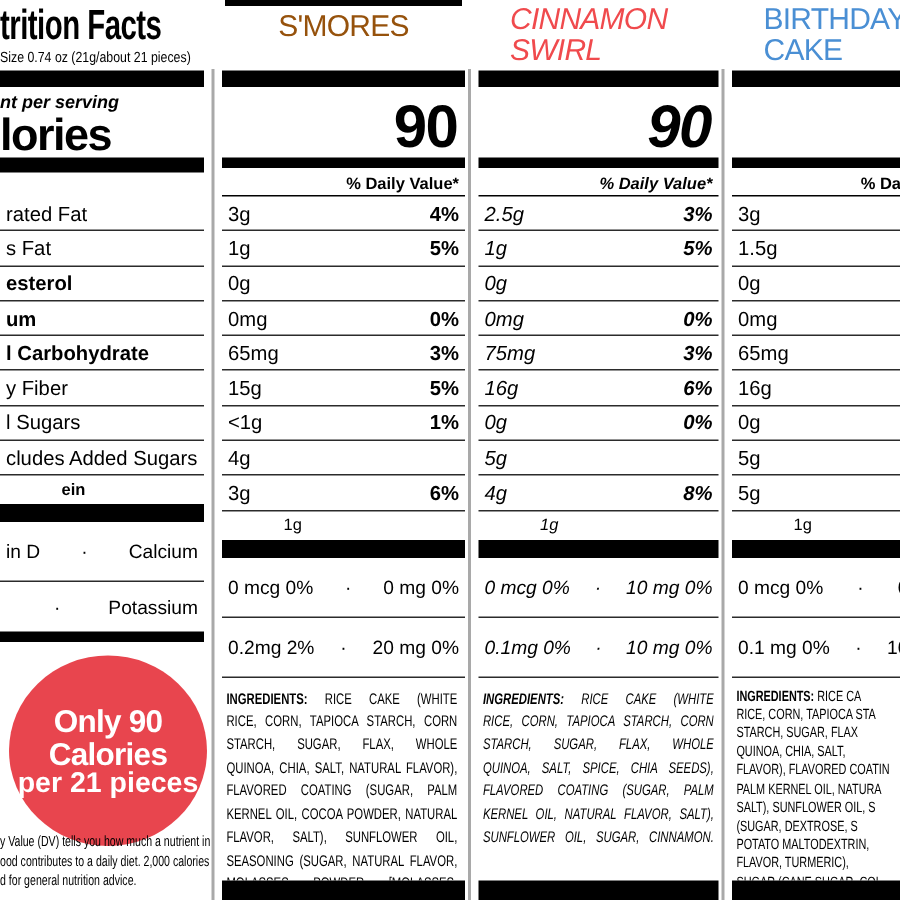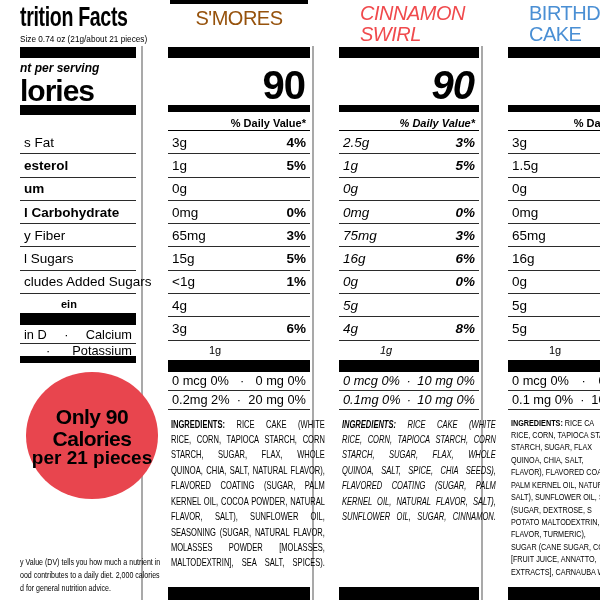"trition Facts" .col { padding-left: 20px -> none }
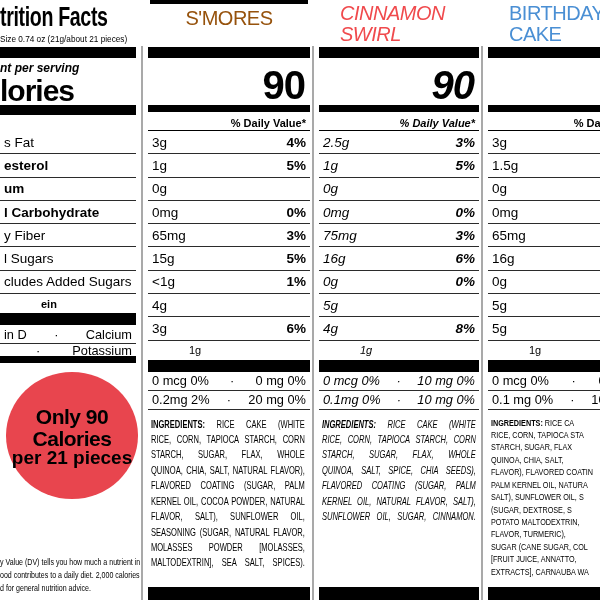"rated Fat" div.z-row { html: none -> <div> <span>rated Fat</span> </div> }
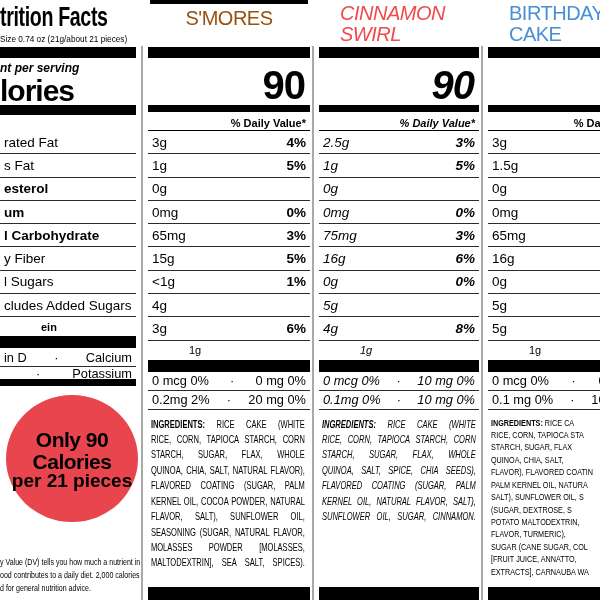"in D" .z-micro { height: 19px -> 40px }
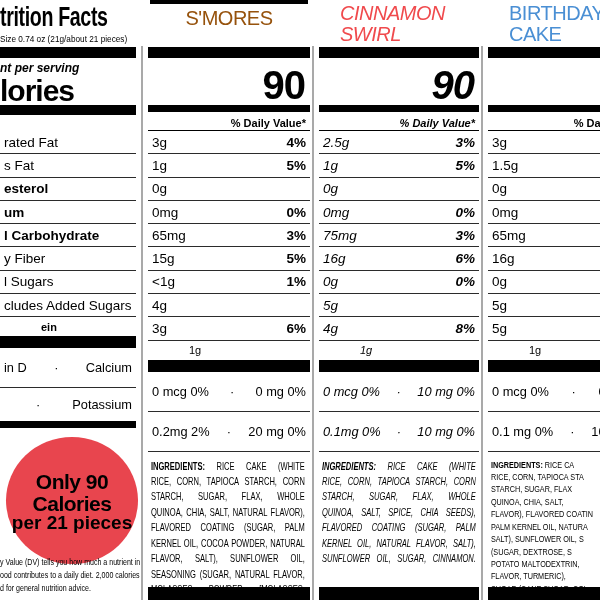"Only 90" .badge { color: #000000 -> #ffffff }
